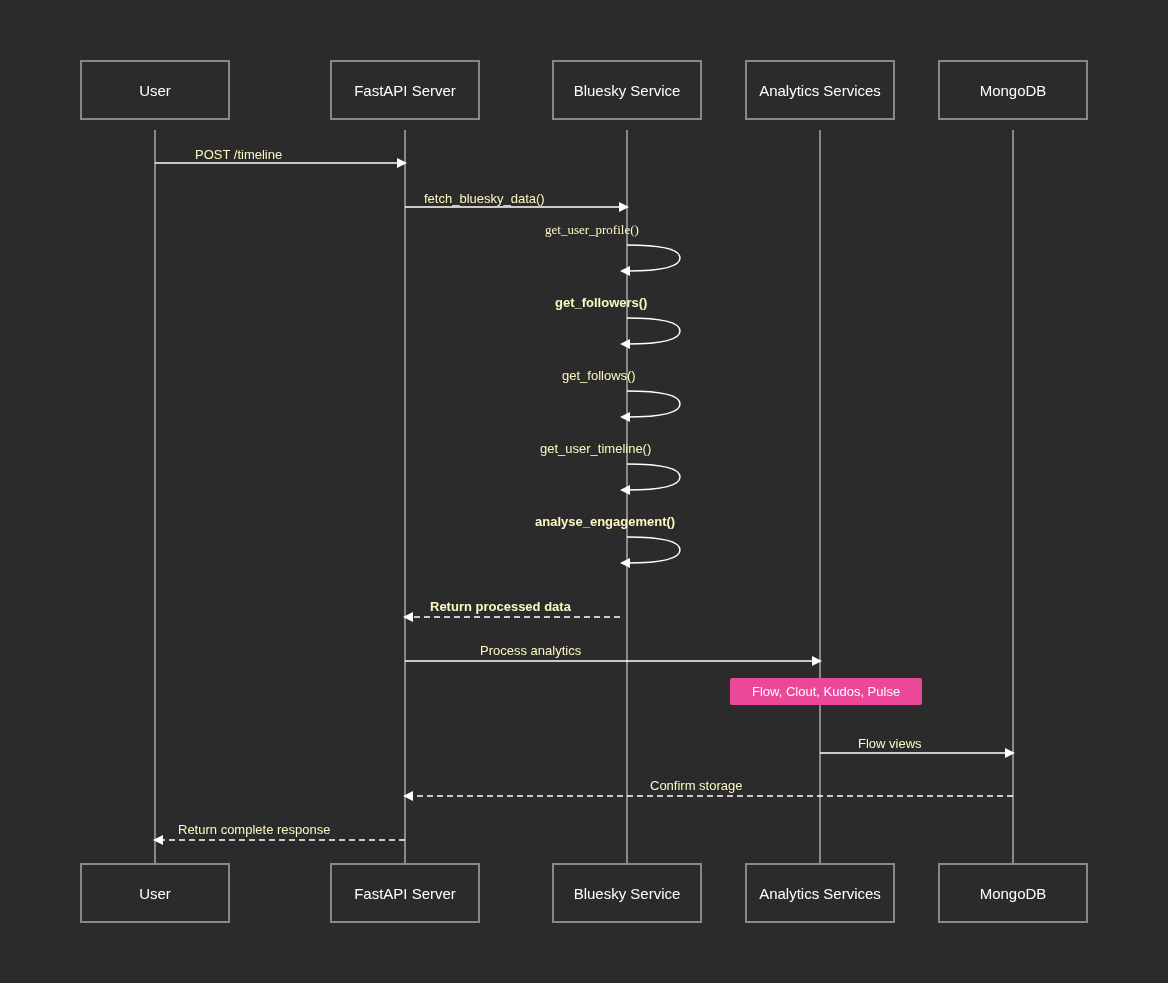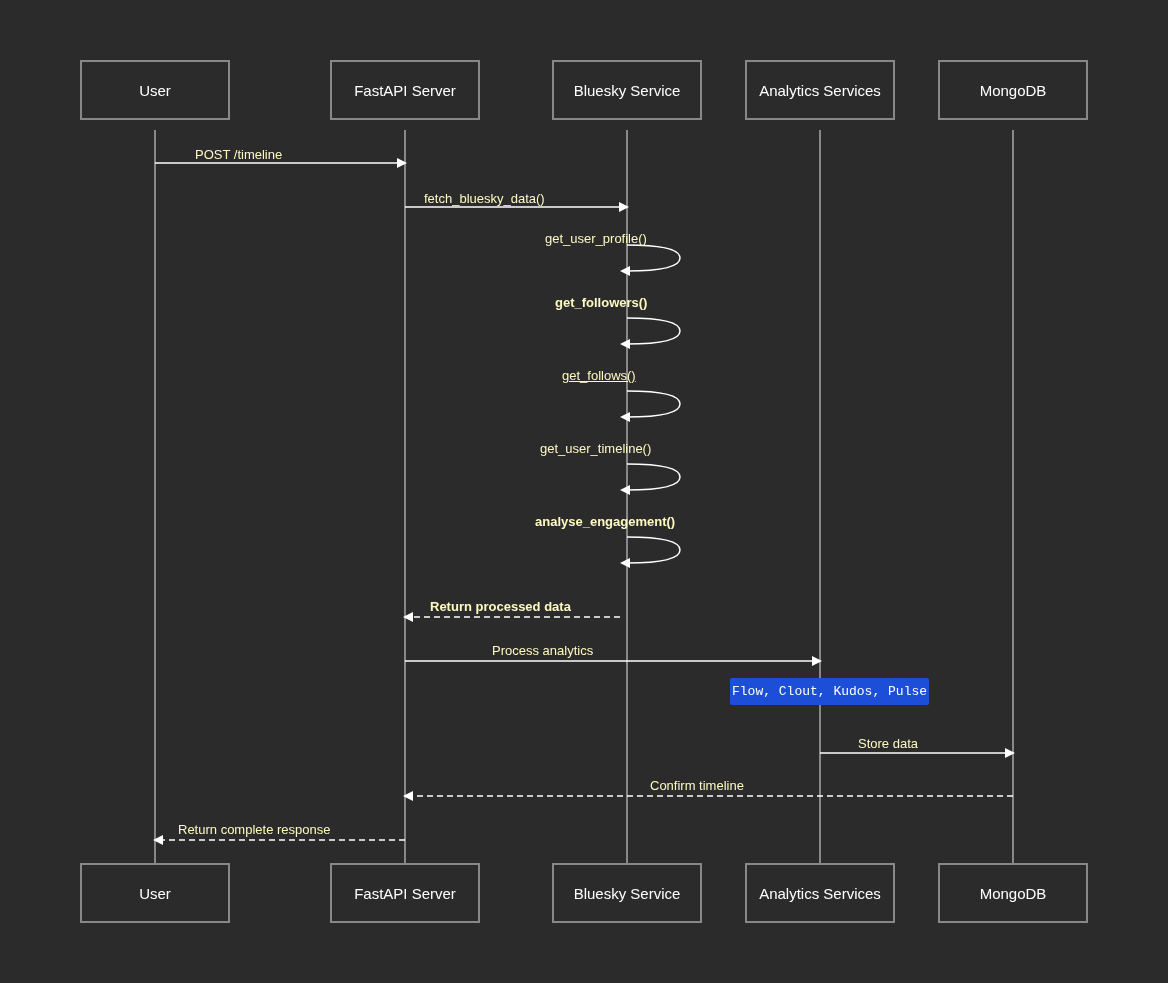"get_user_profile()" div.arrow-label { font-family: none -> Liberation Serif, serif; top: 231px -> 222px }
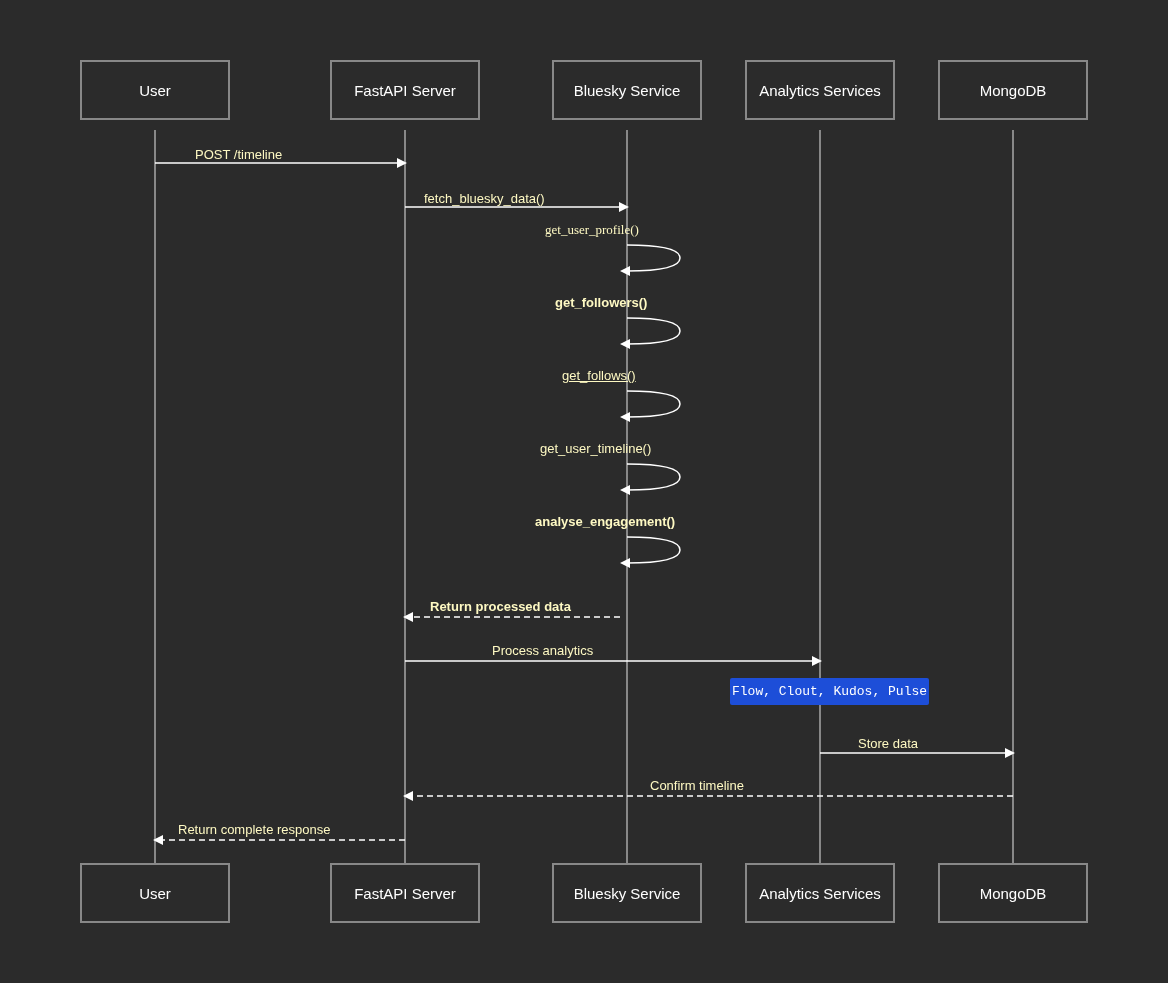"get_follows()" div.arrow-label { text-decoration: underline -> none }
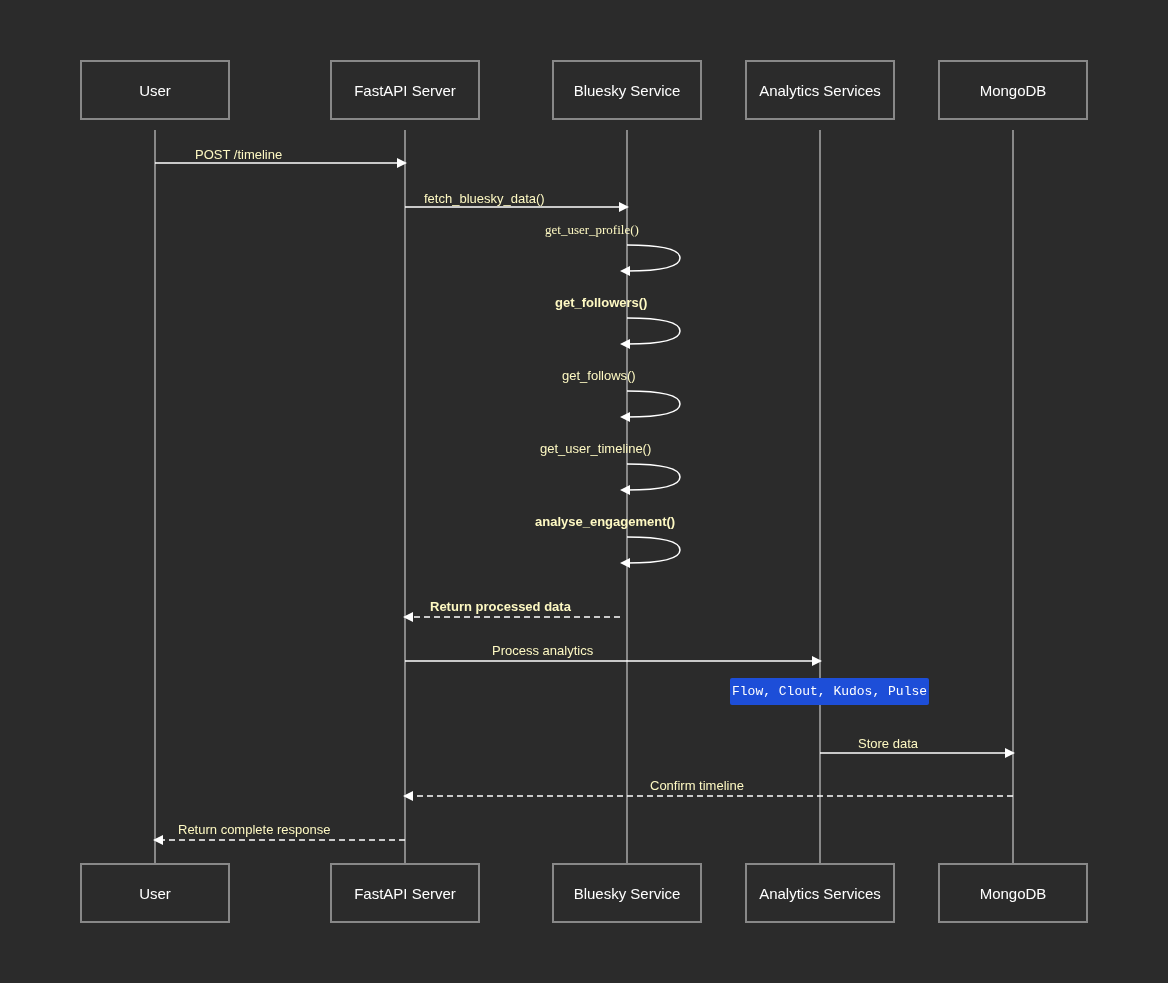"Process analytics" div.arrow-label { margin-left: 12px -> none }
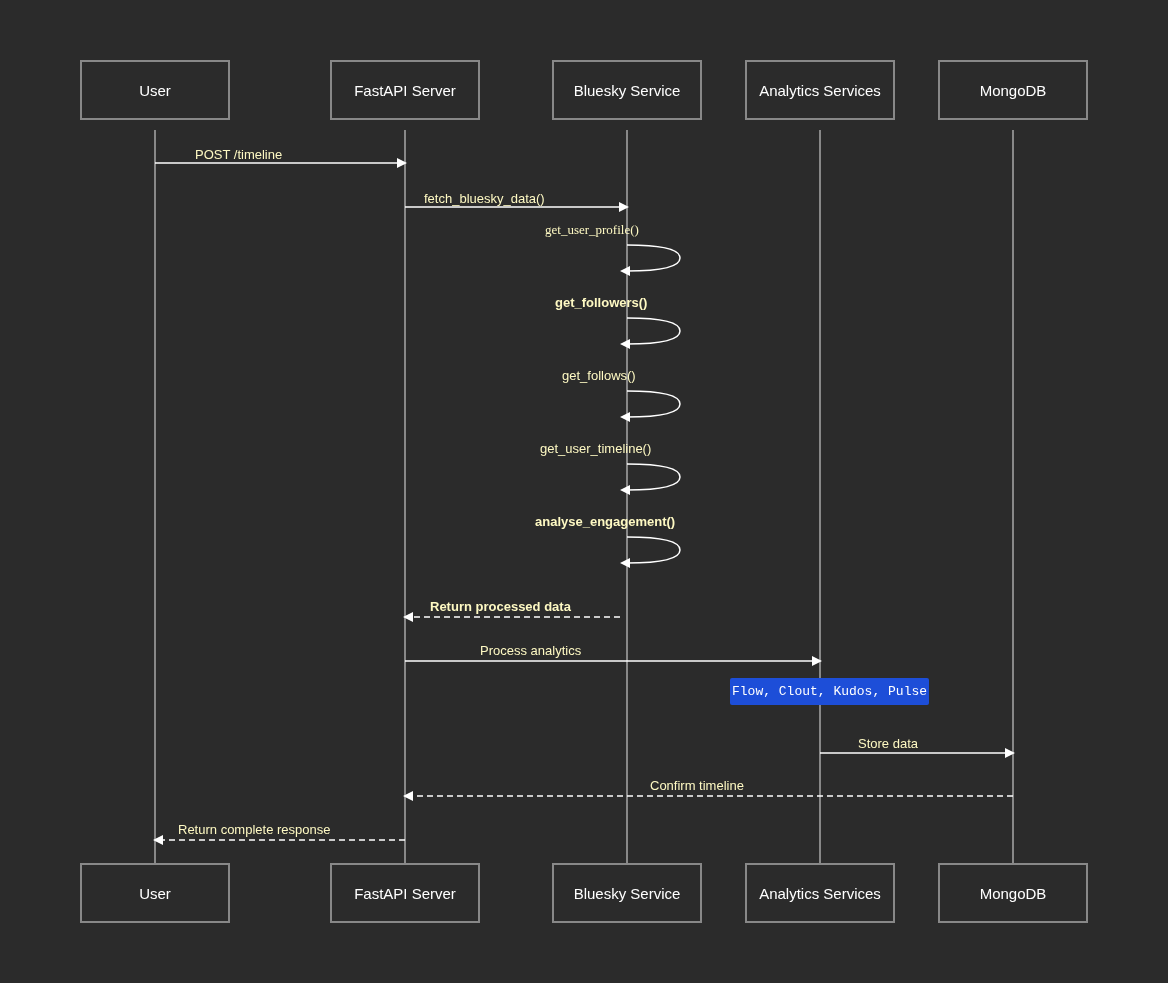"Flow, Clout, Kudos, Pulse" .tooltip-box { background: #1d4ed8 -> #ec4899; font-family: Liberation Mono, monospace -> none; padding: 6px 2px -> 6px 22px }
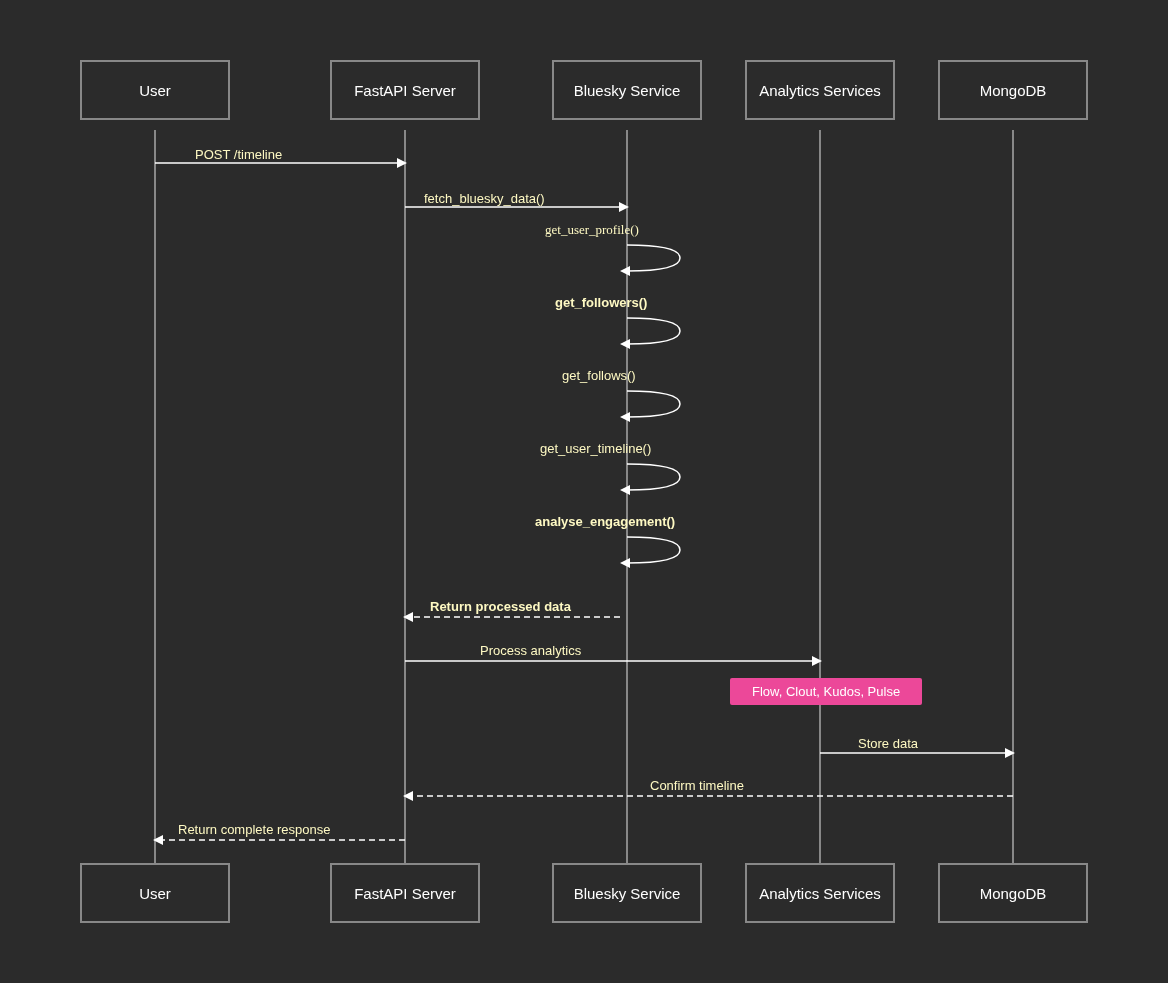"Store data" div.arrow-label { text: Store data -> Flow views }
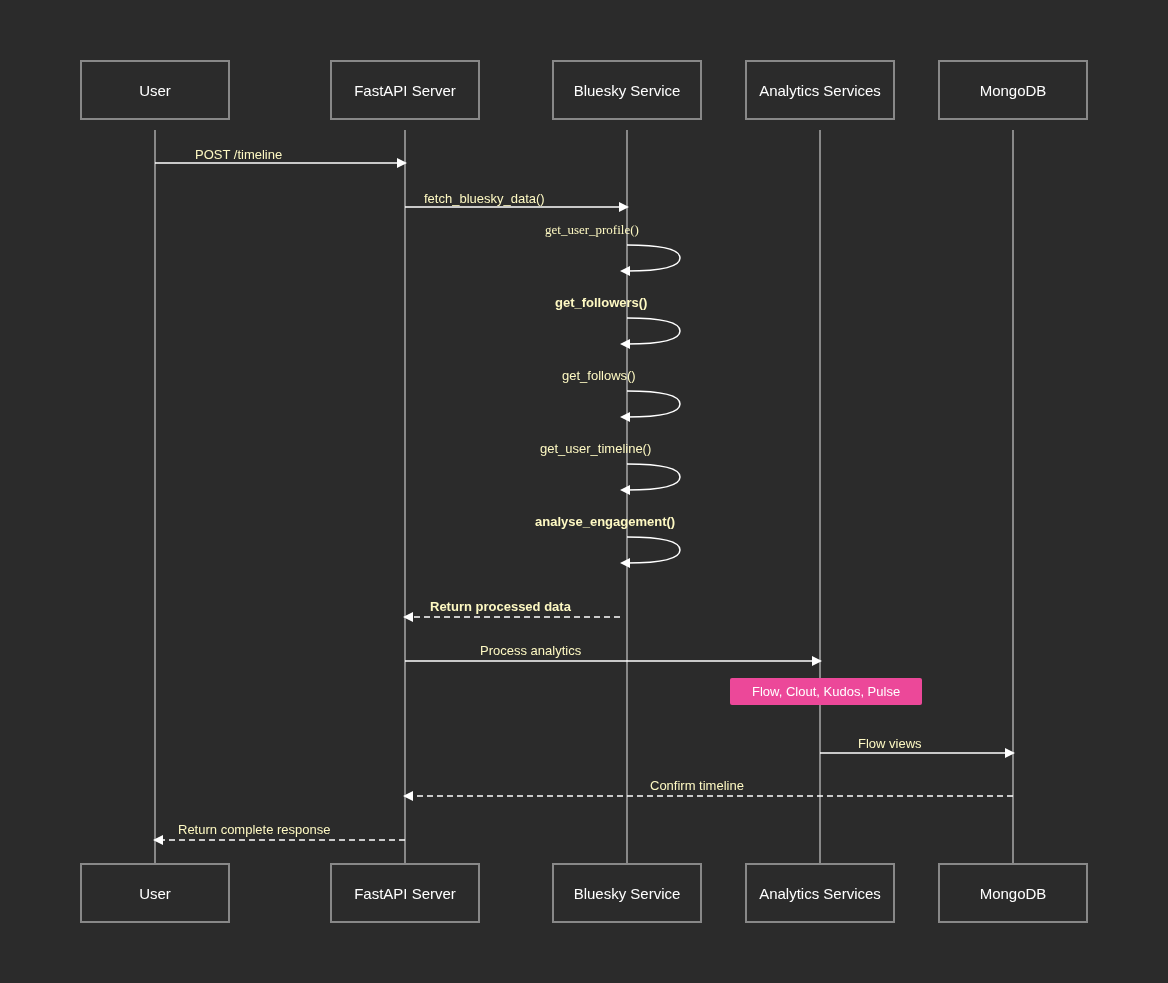"Confirm timeline" div.arrow-label { text: timeline -> storage }
